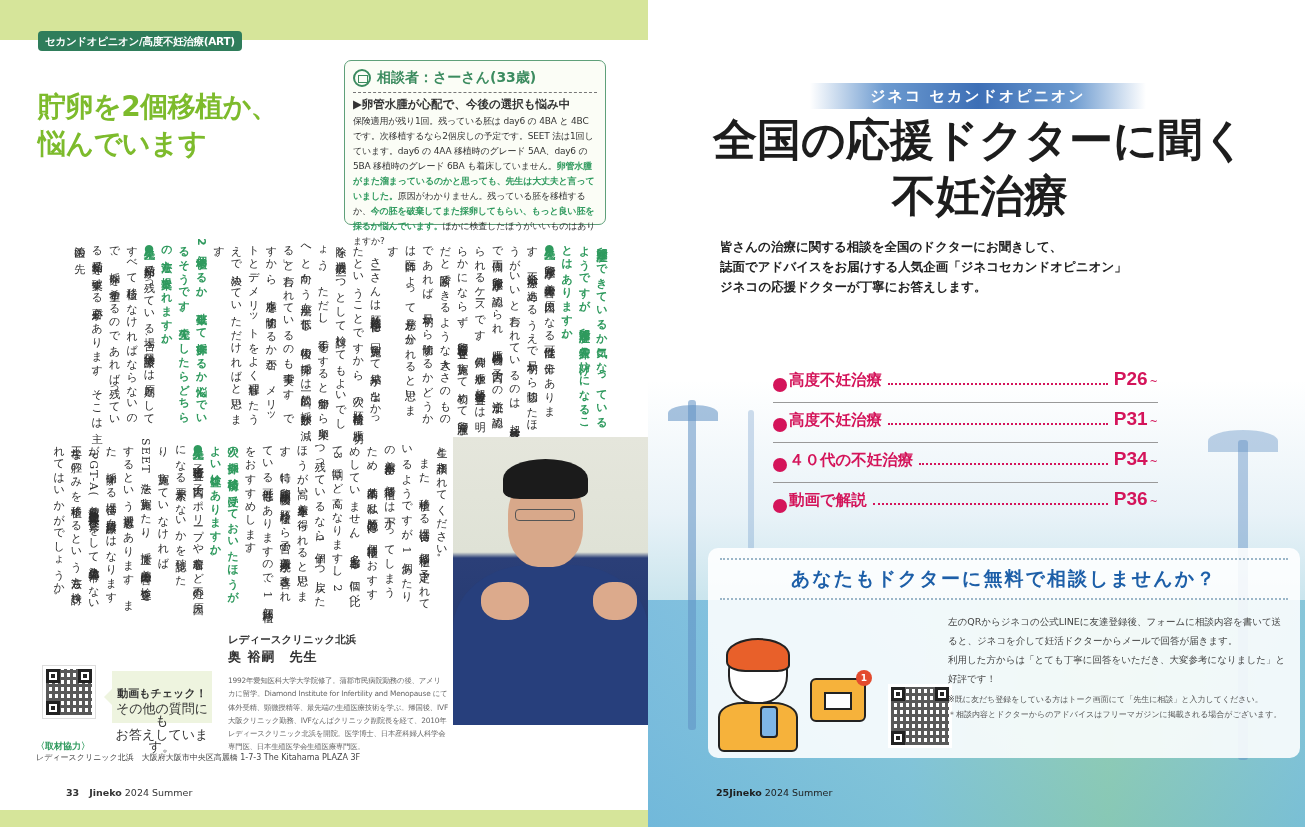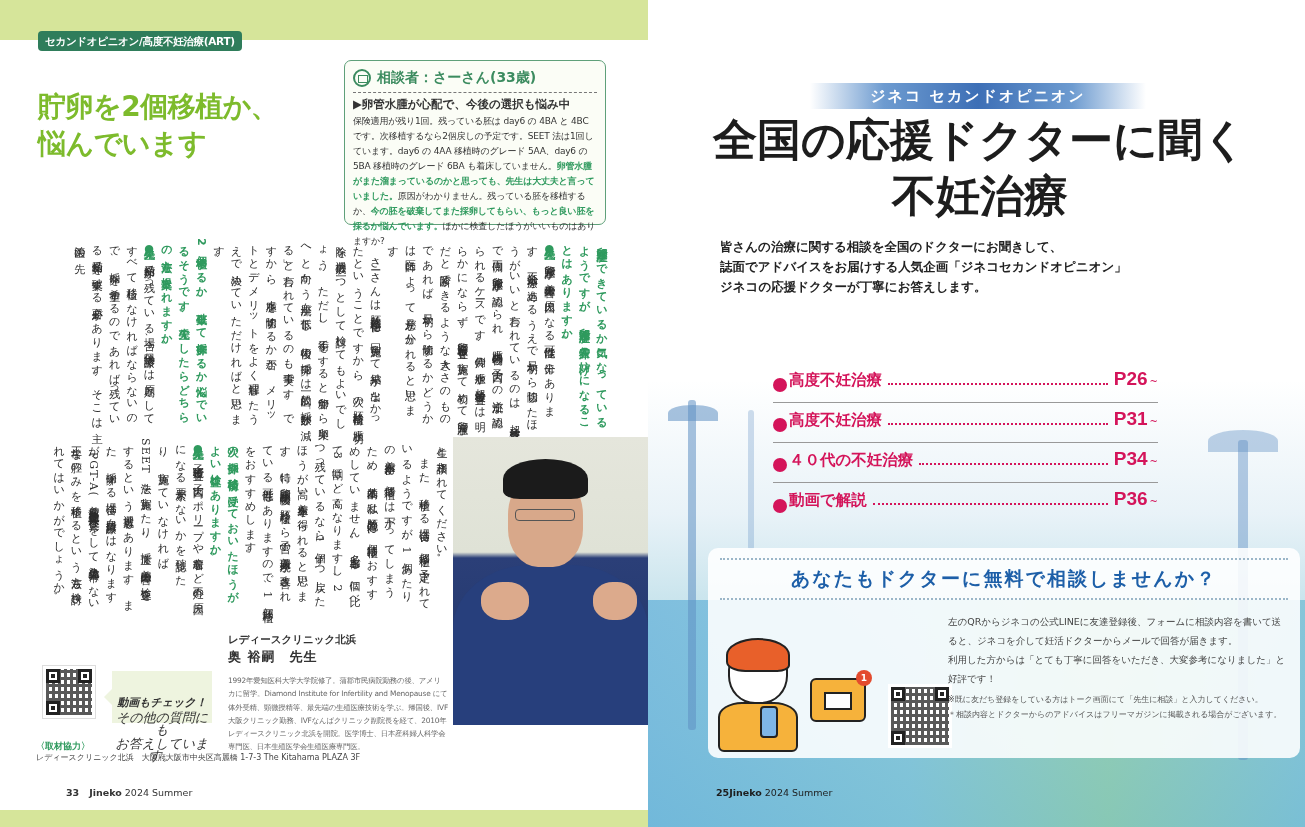"動画もチェック！" .video-bubble { font-style: italic -> none; padding-top: 24px -> 15px }
